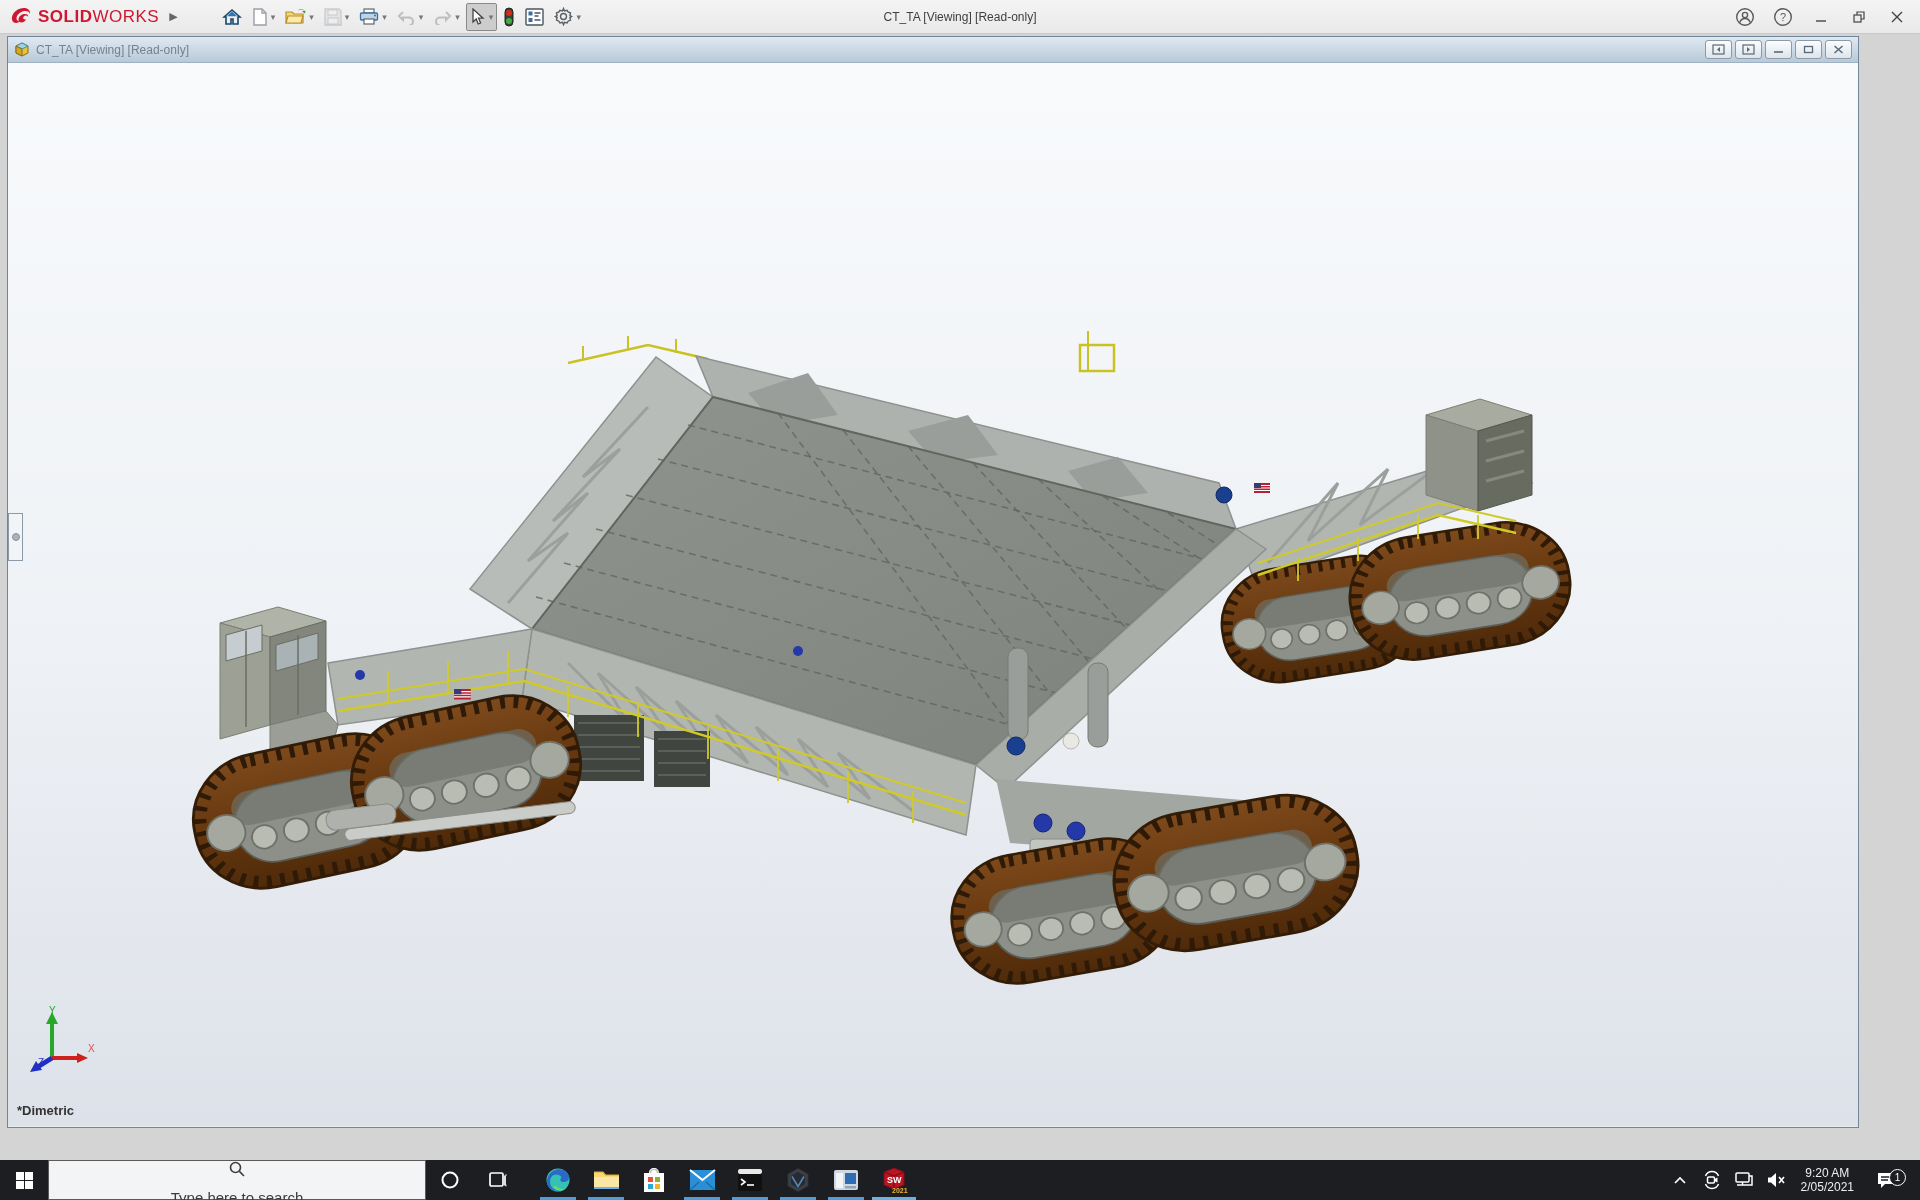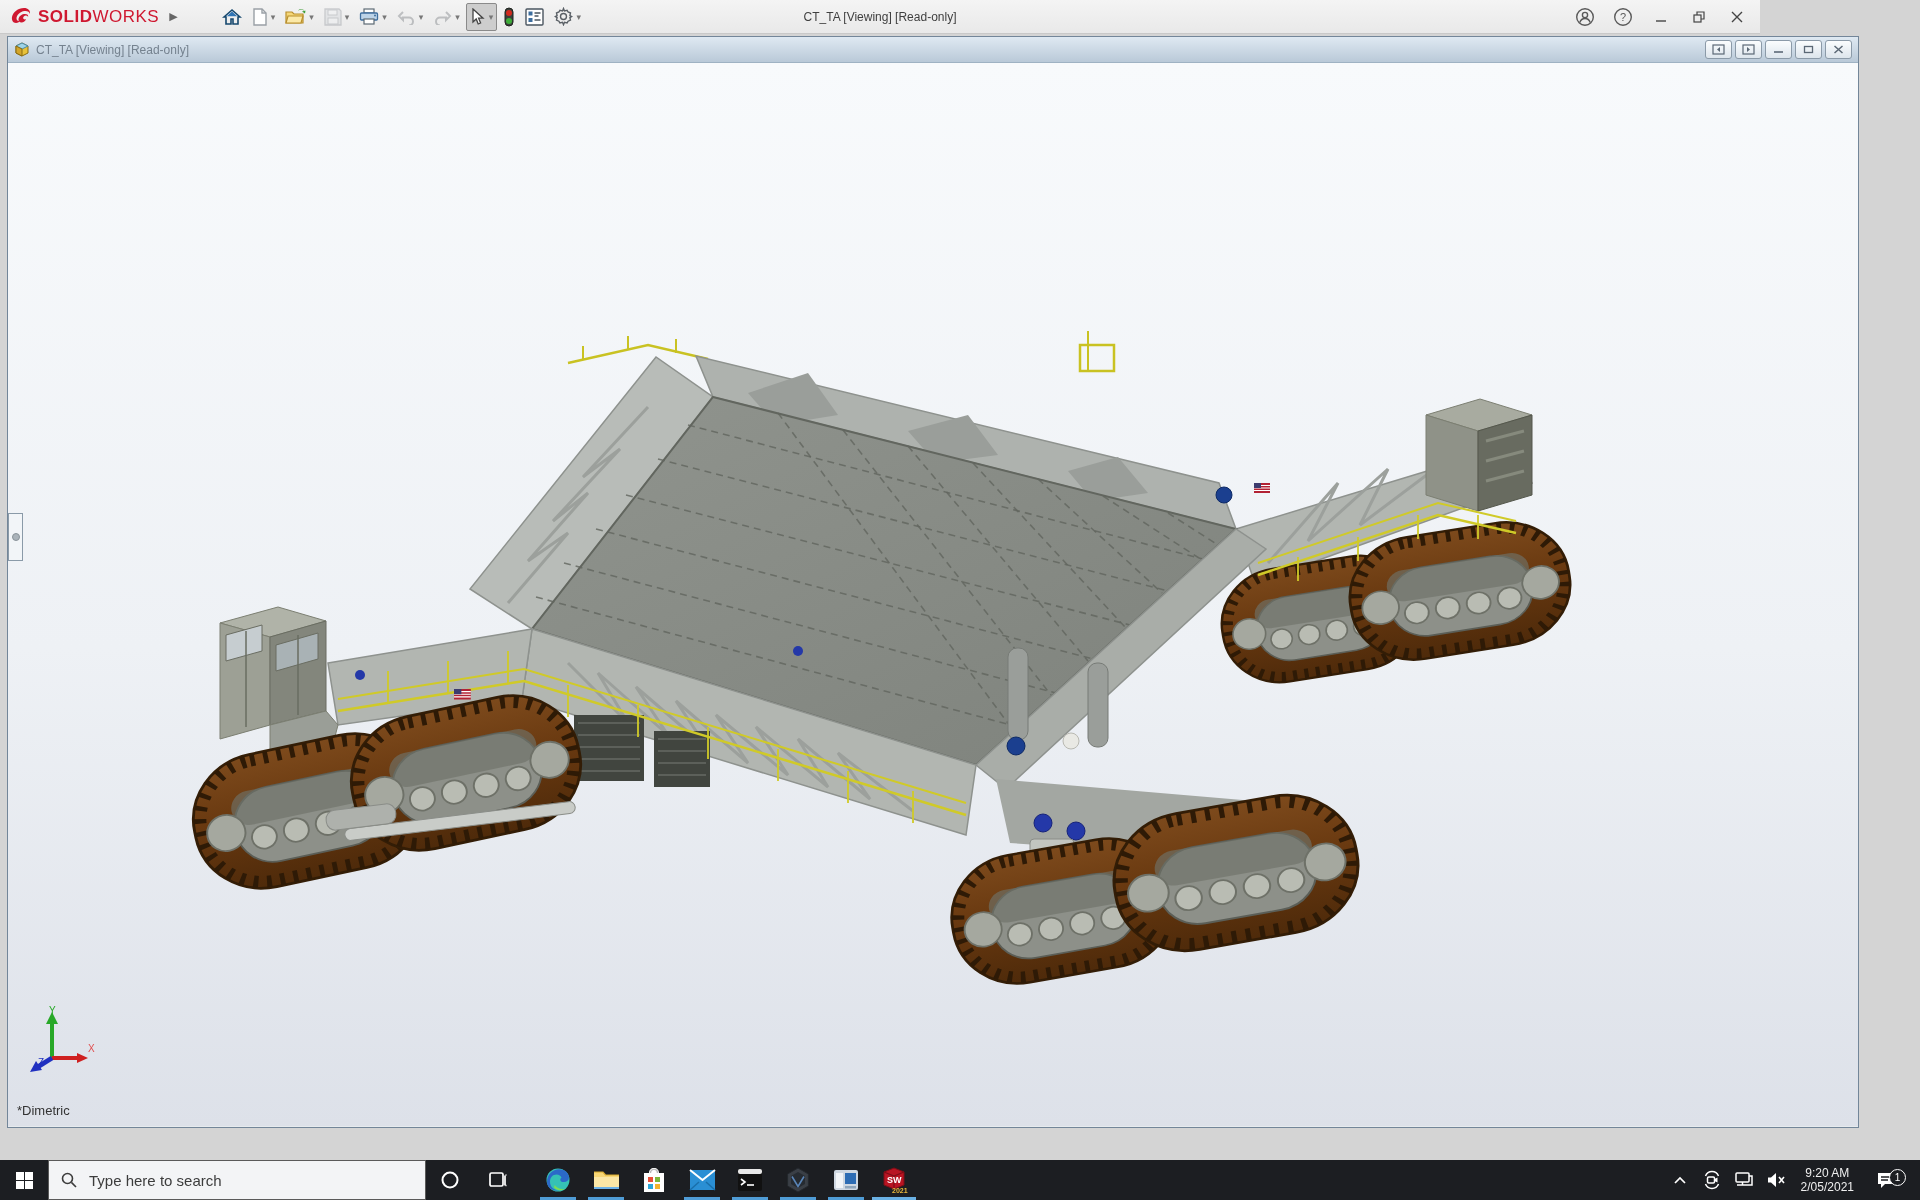"SOLIDWORKS" .titlebar { width: 1760px -> 1920px }
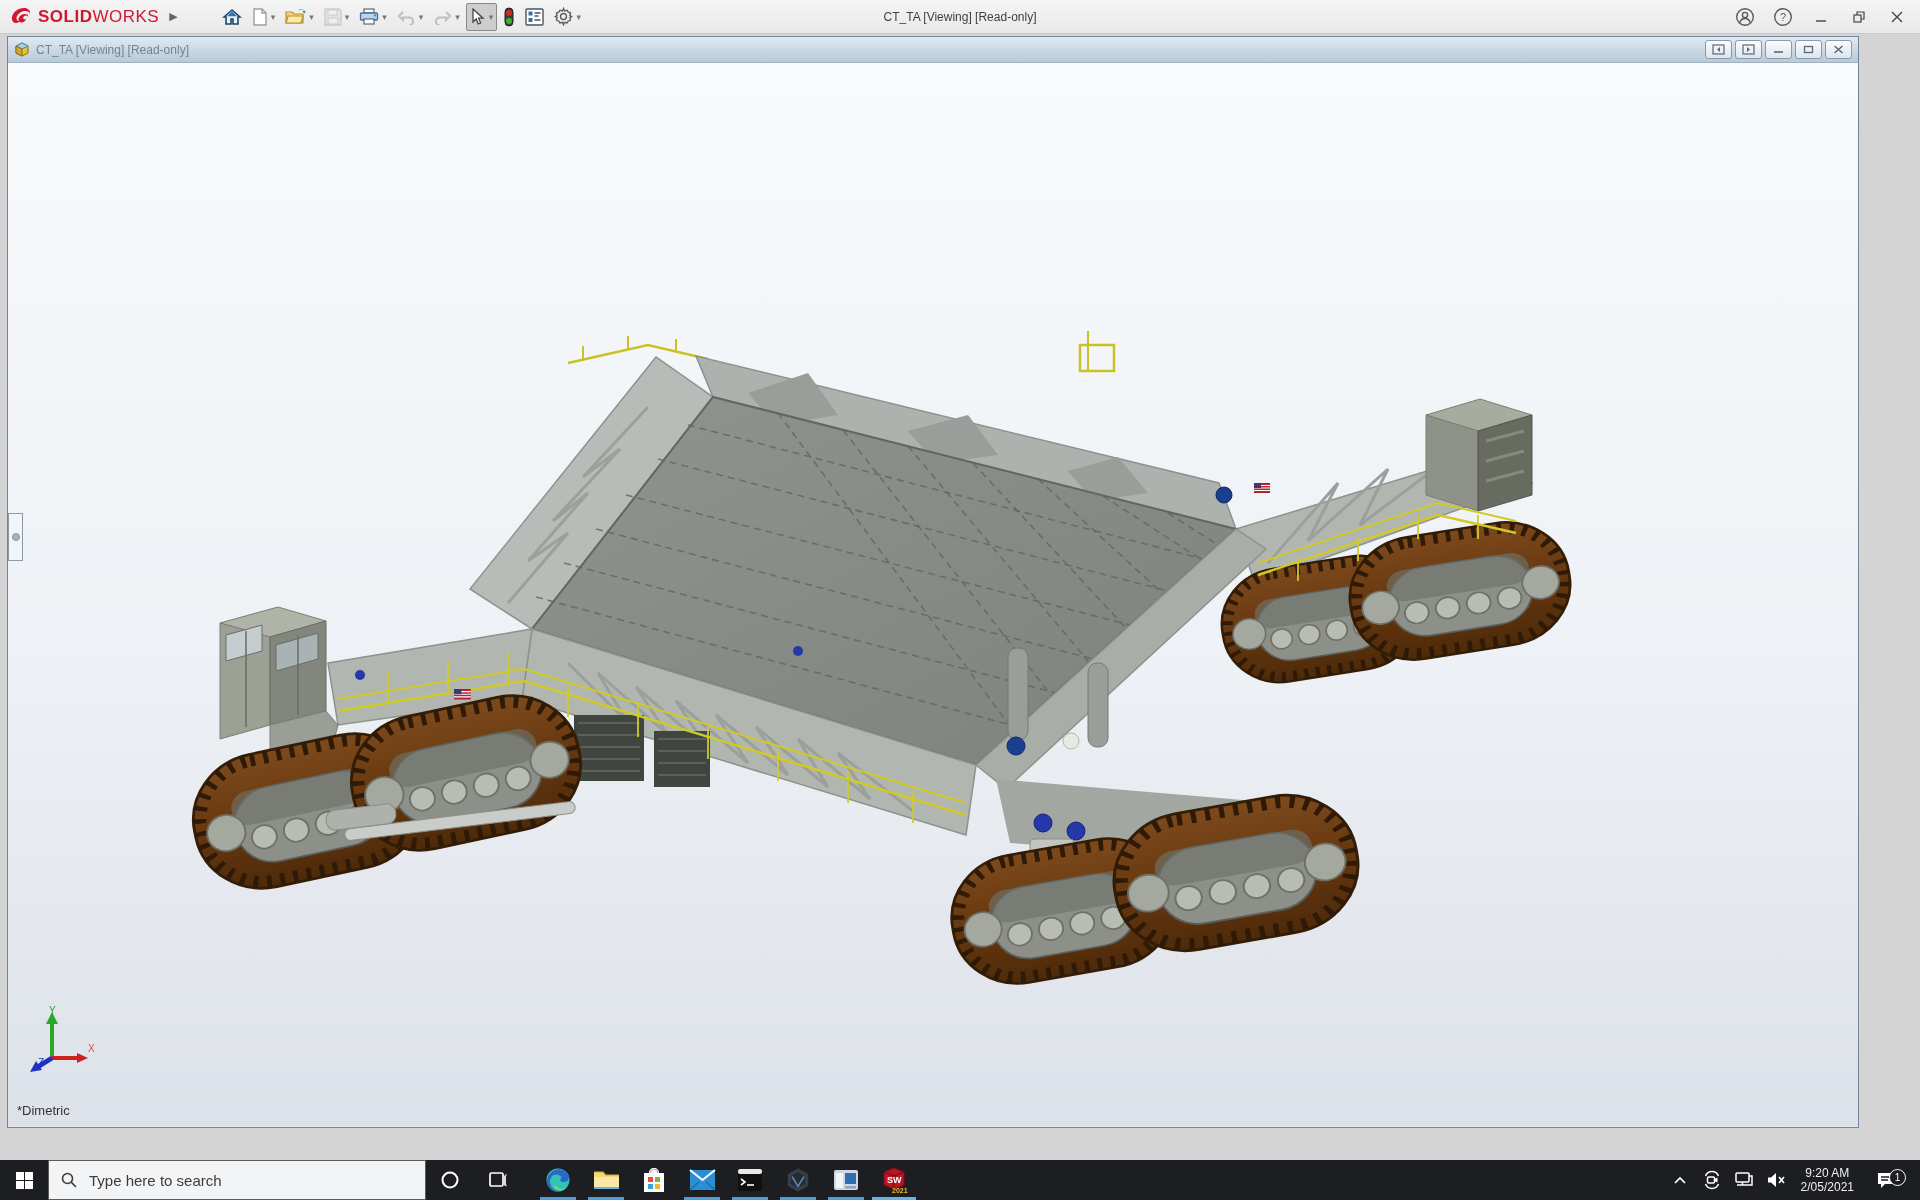"*Dimetric" .view-label { font-weight: normal -> bold }
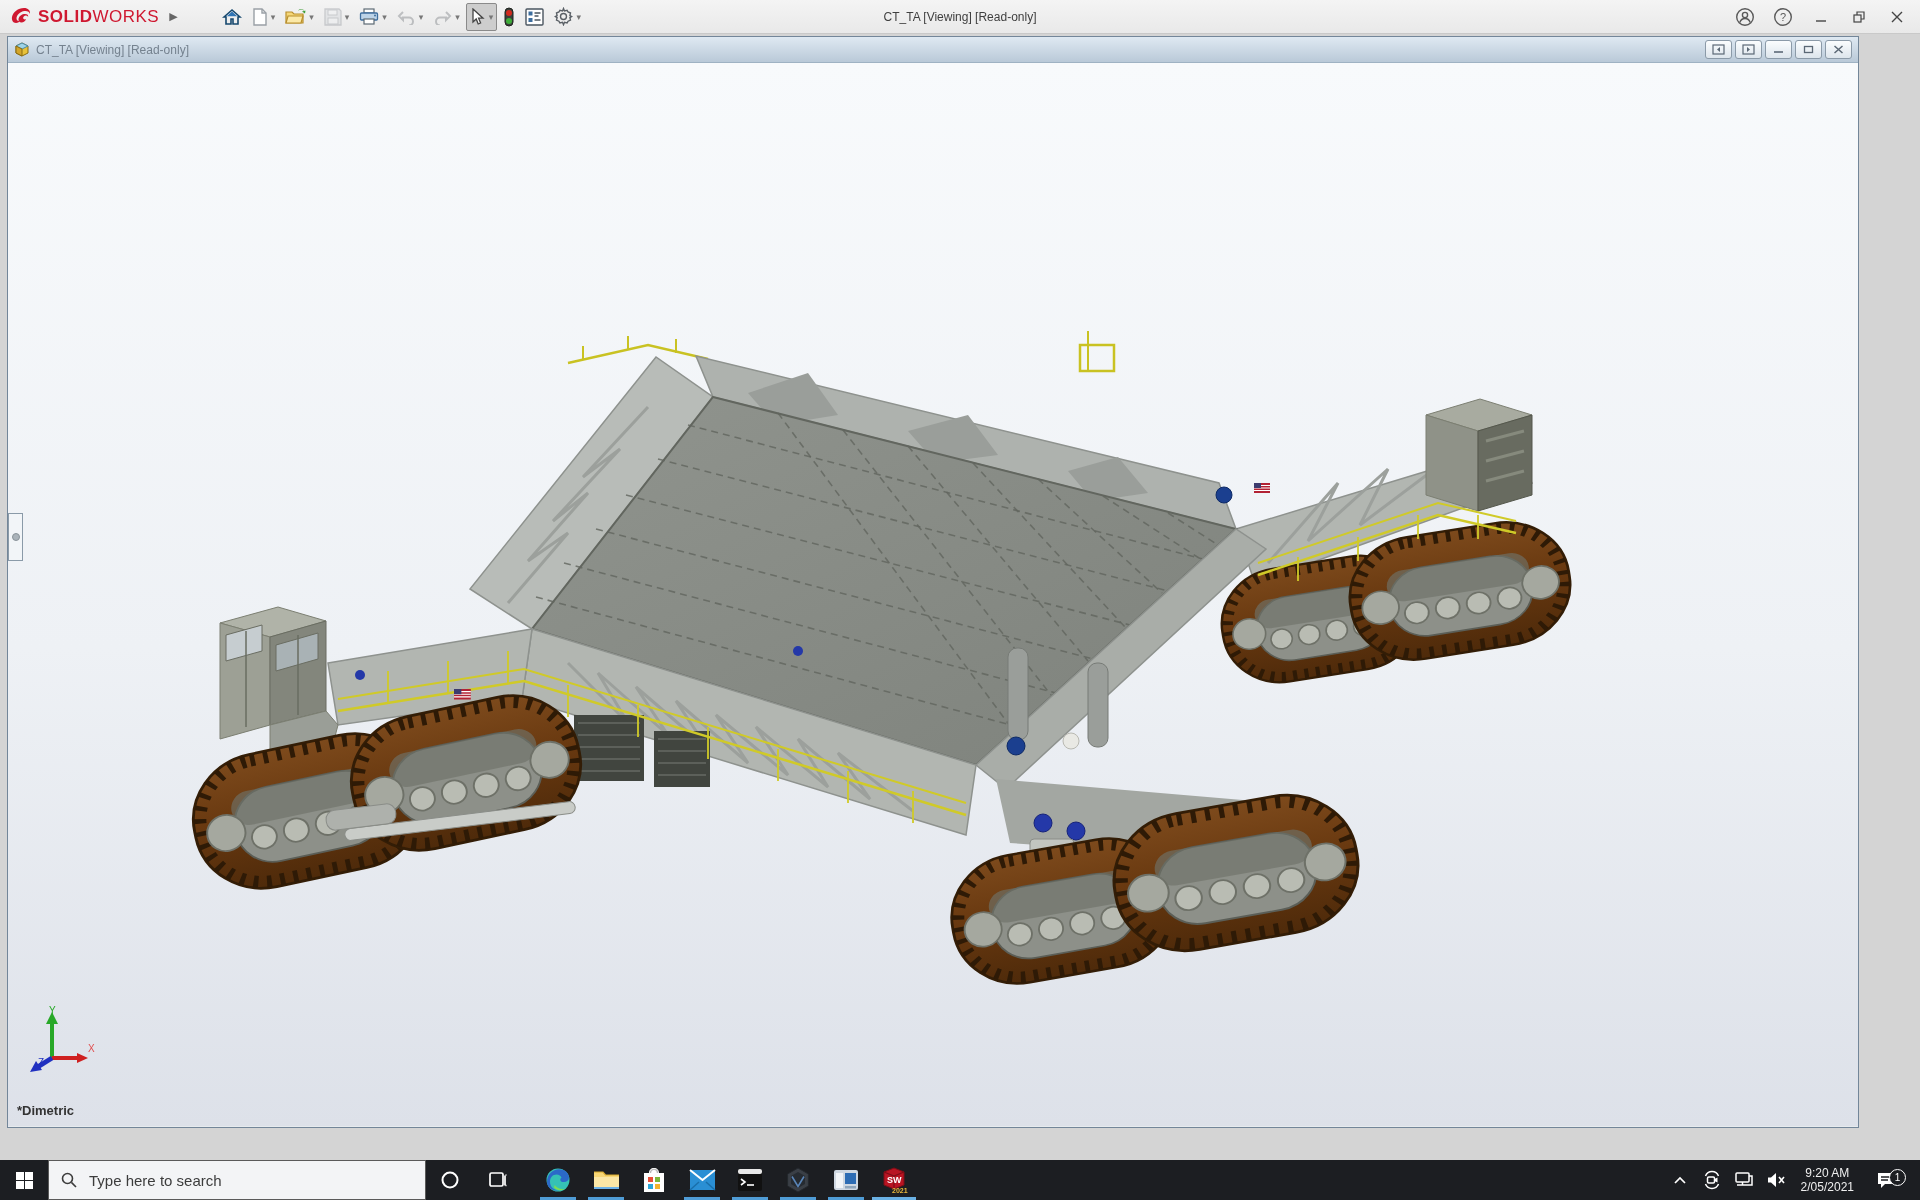"Type here to search" .searchbox { flex-direction: none -> column }
